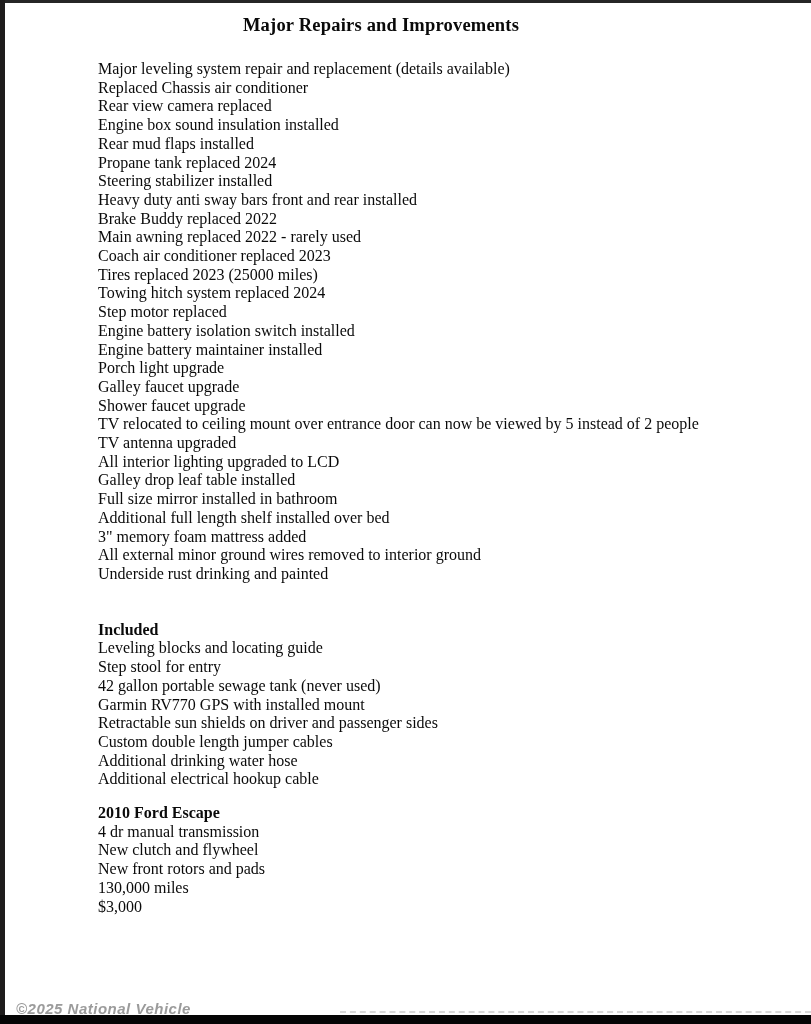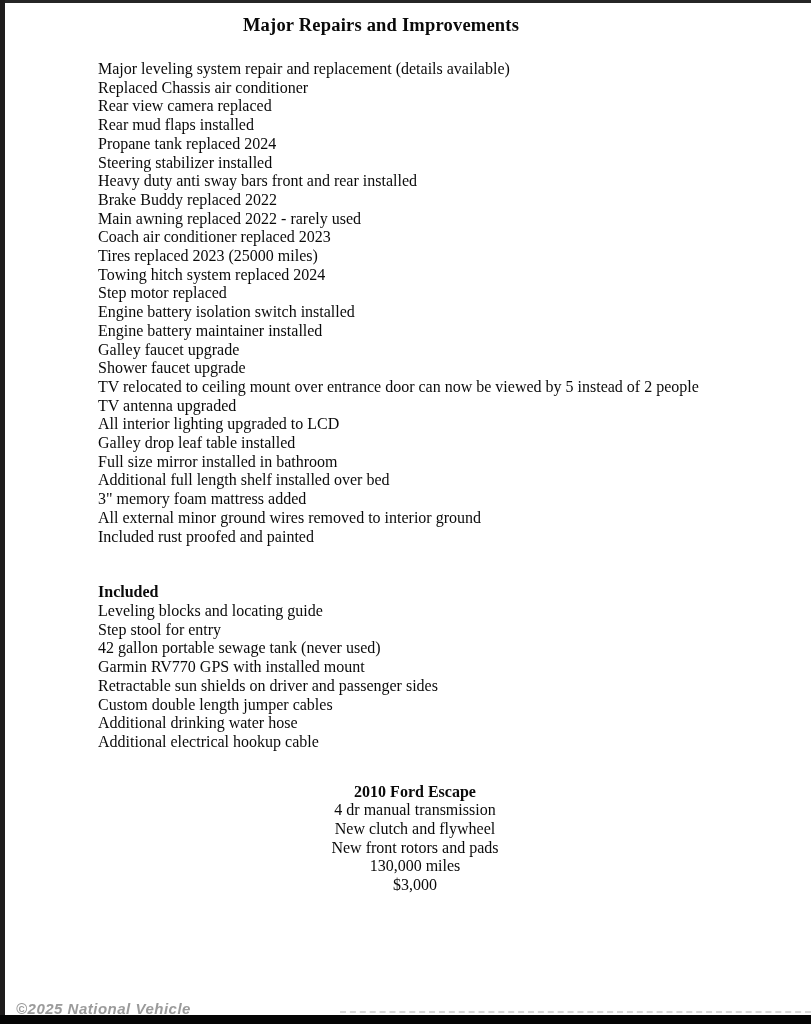"Engine box sound insulation installed" p { html: none -> <p>Engine box sound insulation installed</p> }
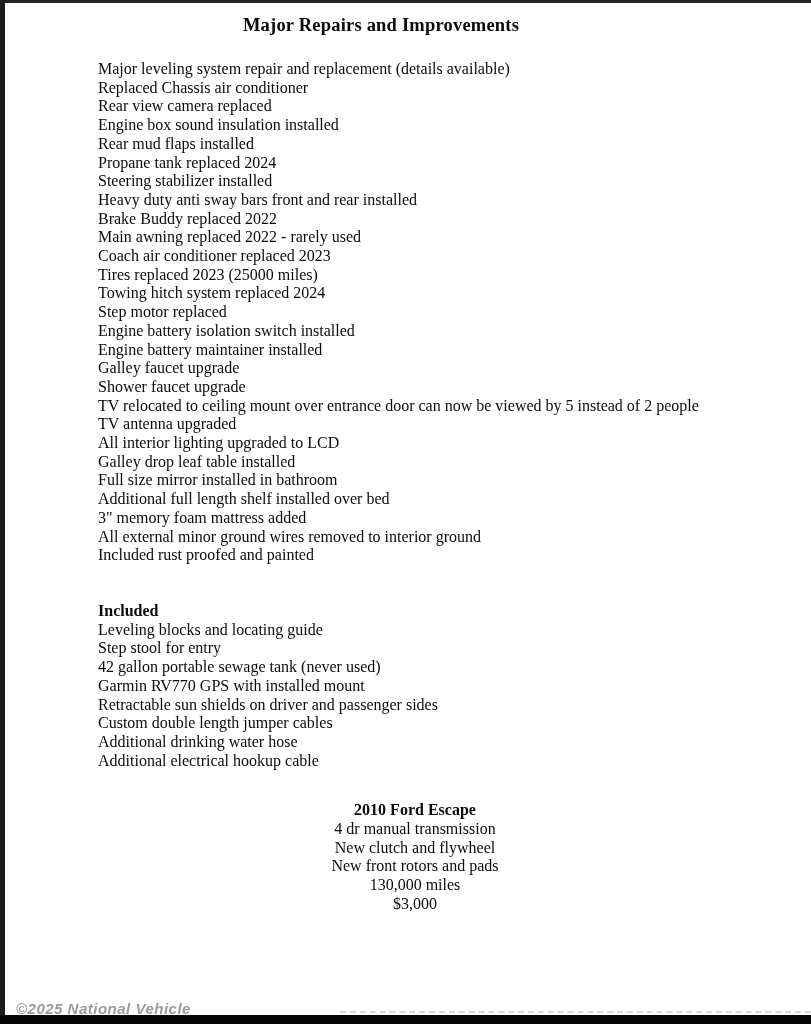"Porch light upgrade" p { html: none -> <p>Porch light upgrade</p> }
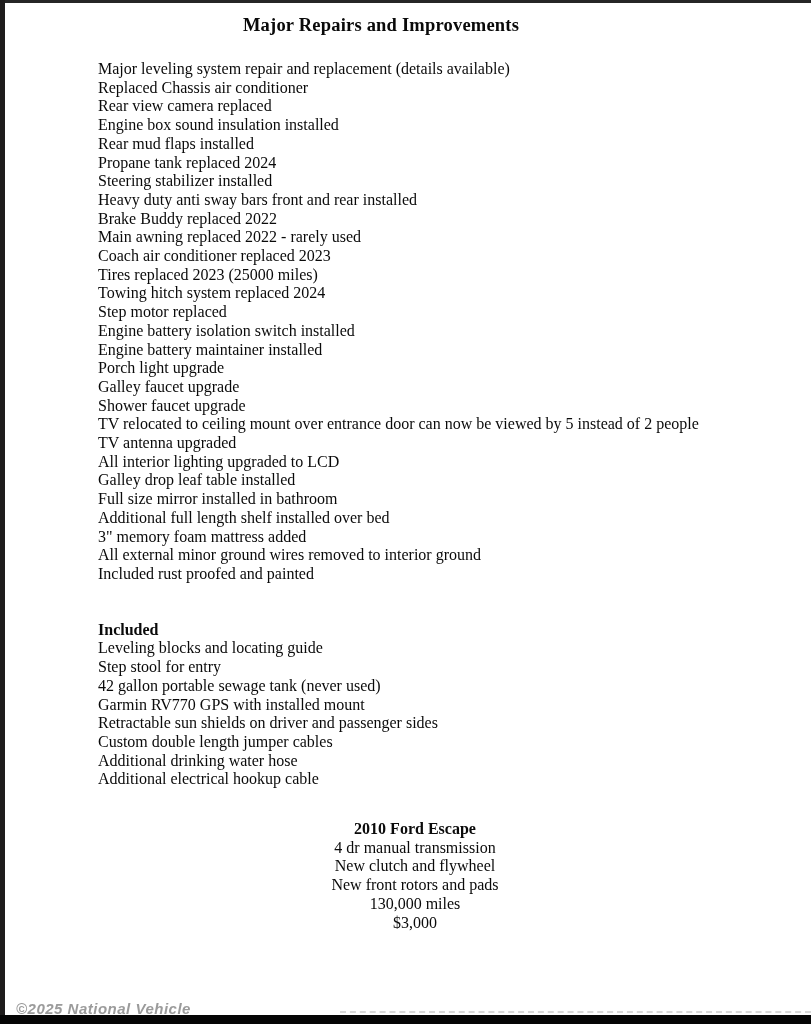"Included rust proofed and painted" p { text: Included rust proofed -> Underside rust drinking }
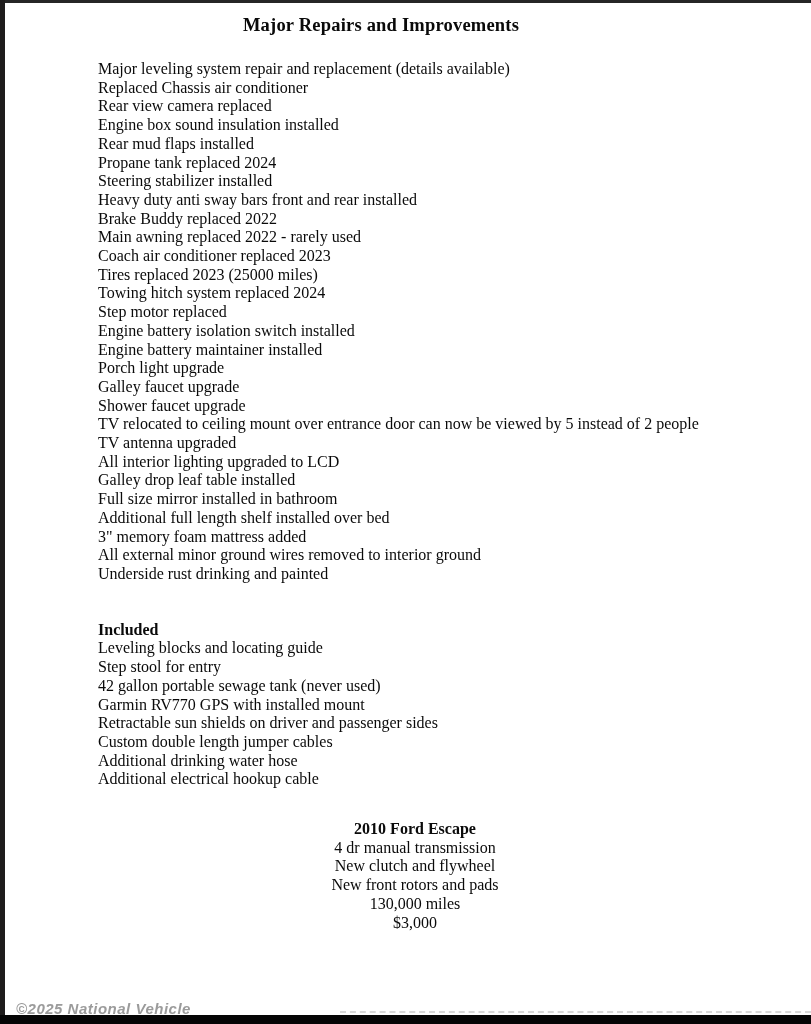"2010 Ford Escape" .vehicle-section { margin-top: 31px -> 15px; text-align: center -> none }
